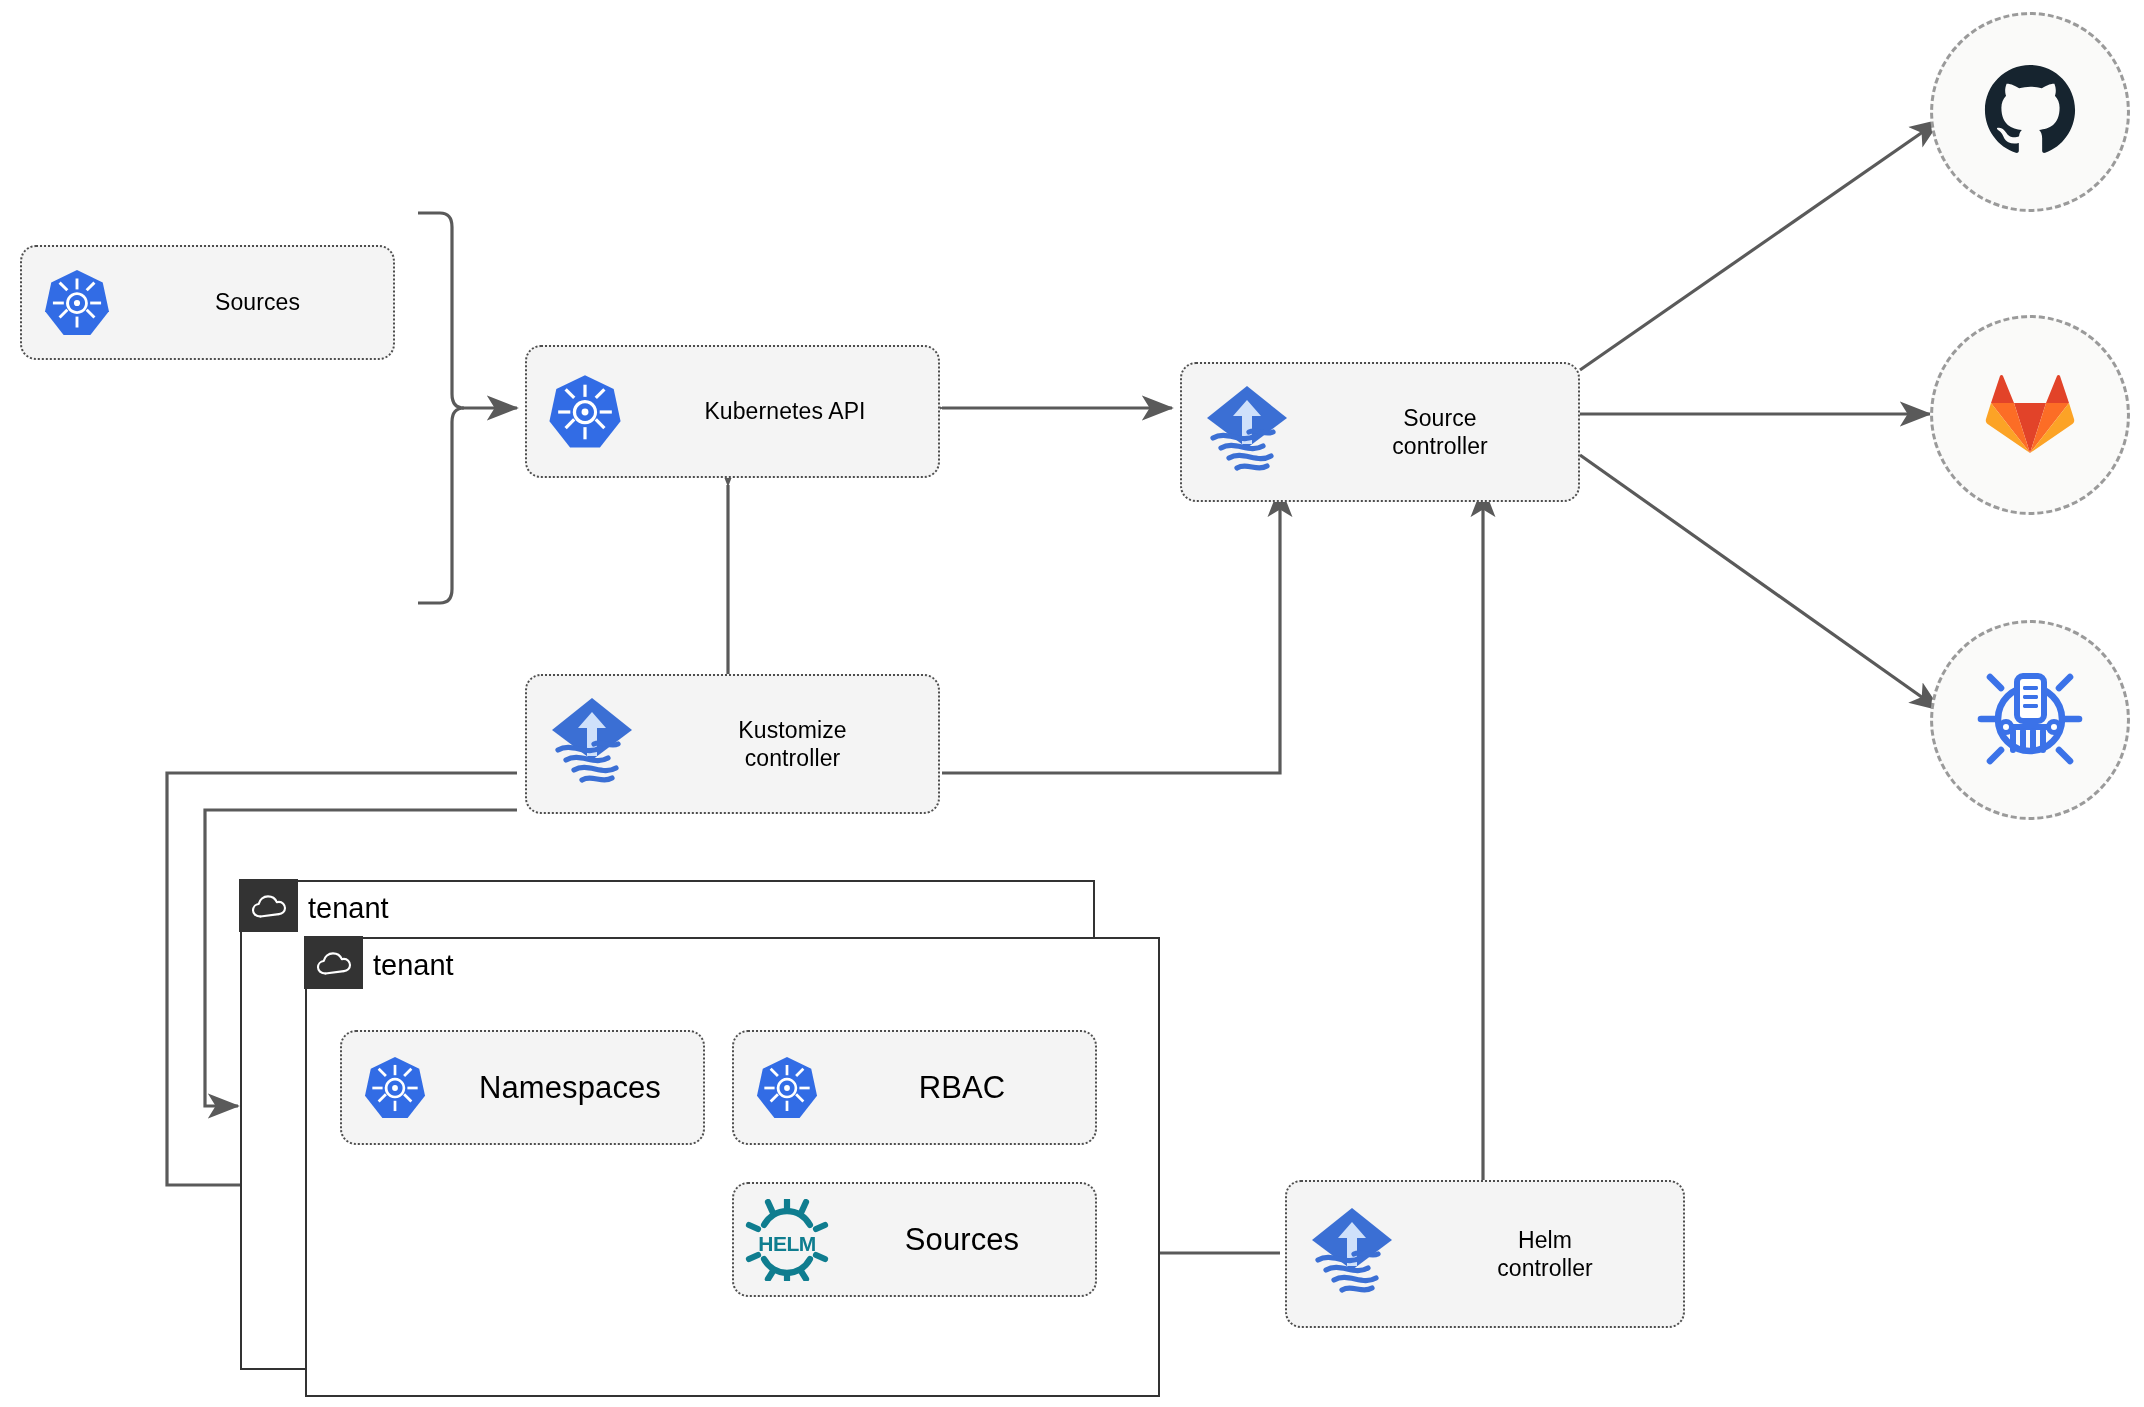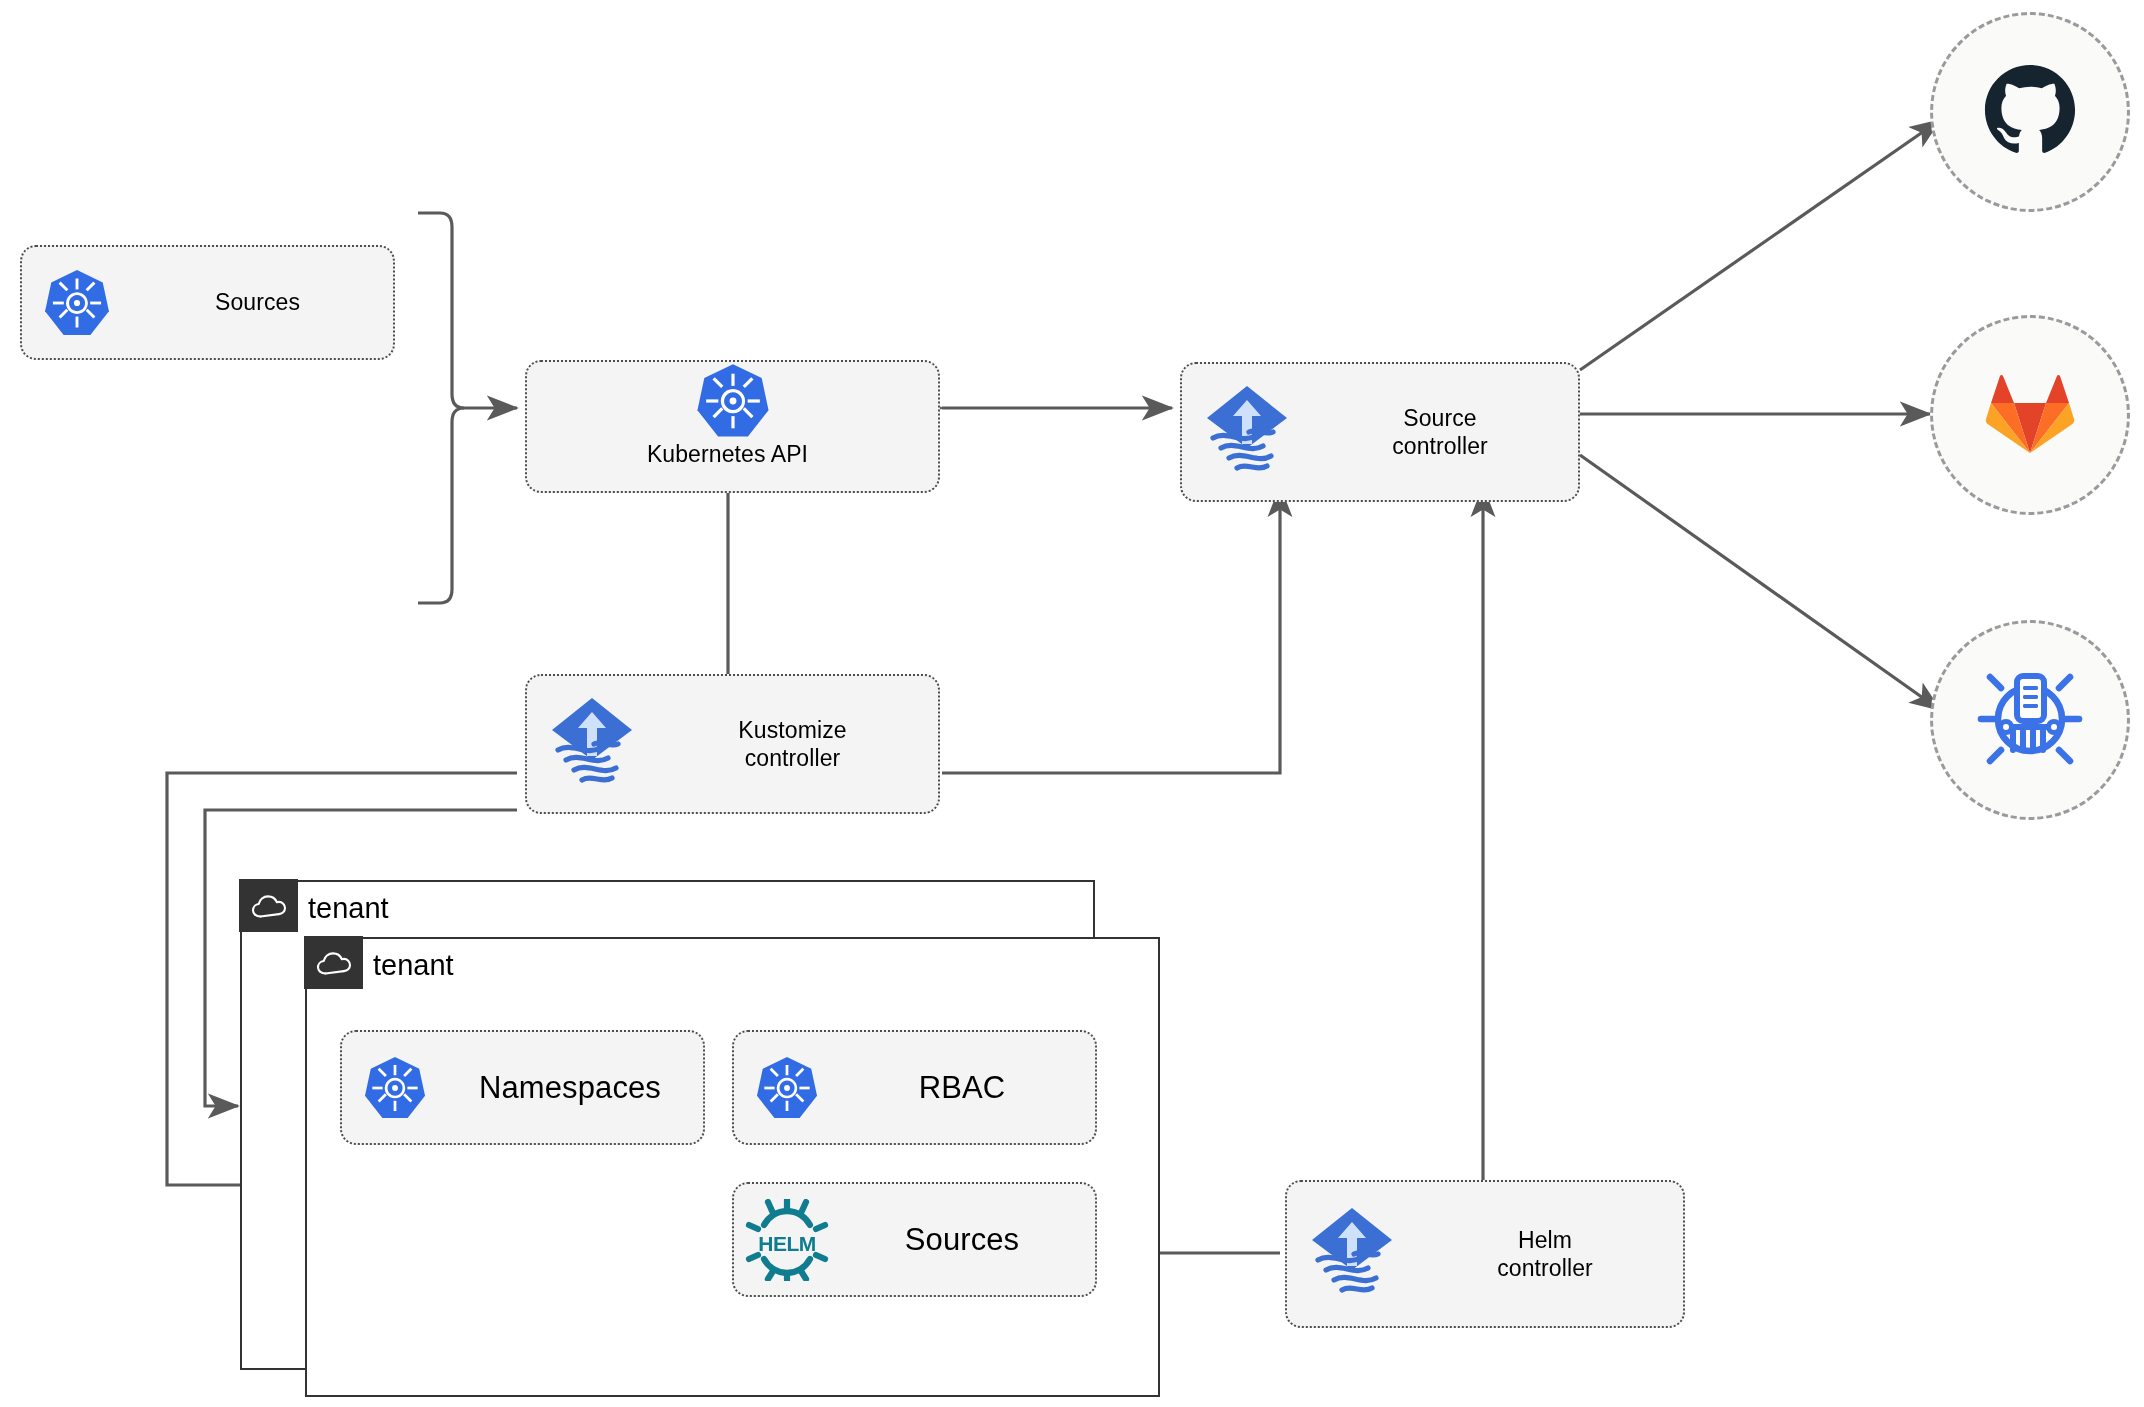"Kubernetes API" div.node { flex-direction: column -> none; top: 360px -> 345px }
